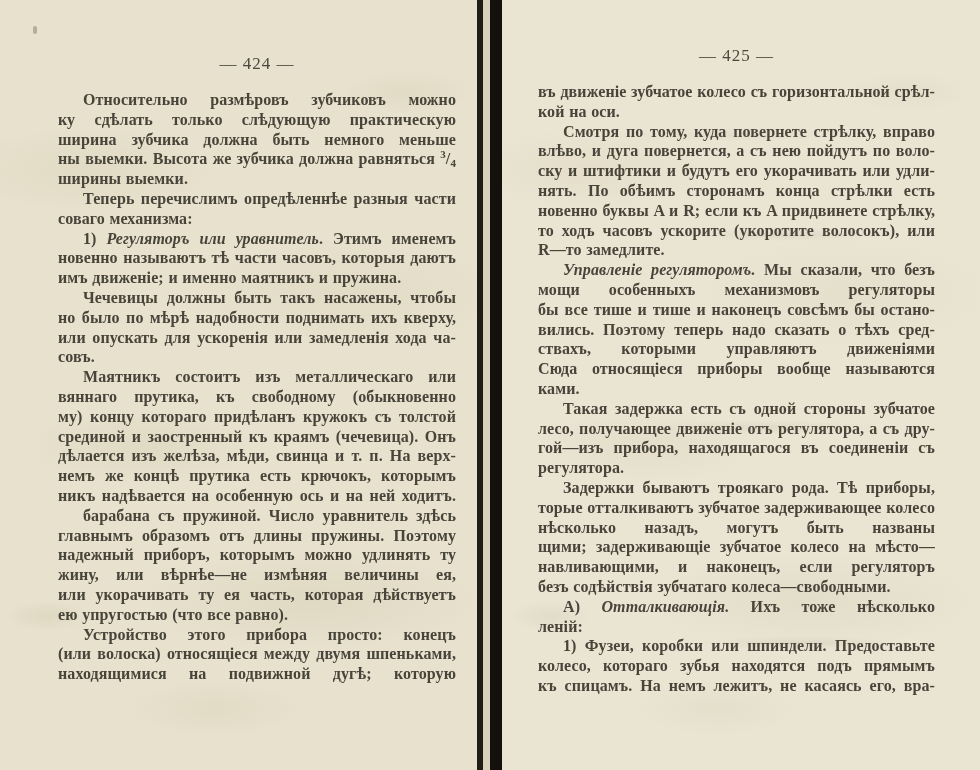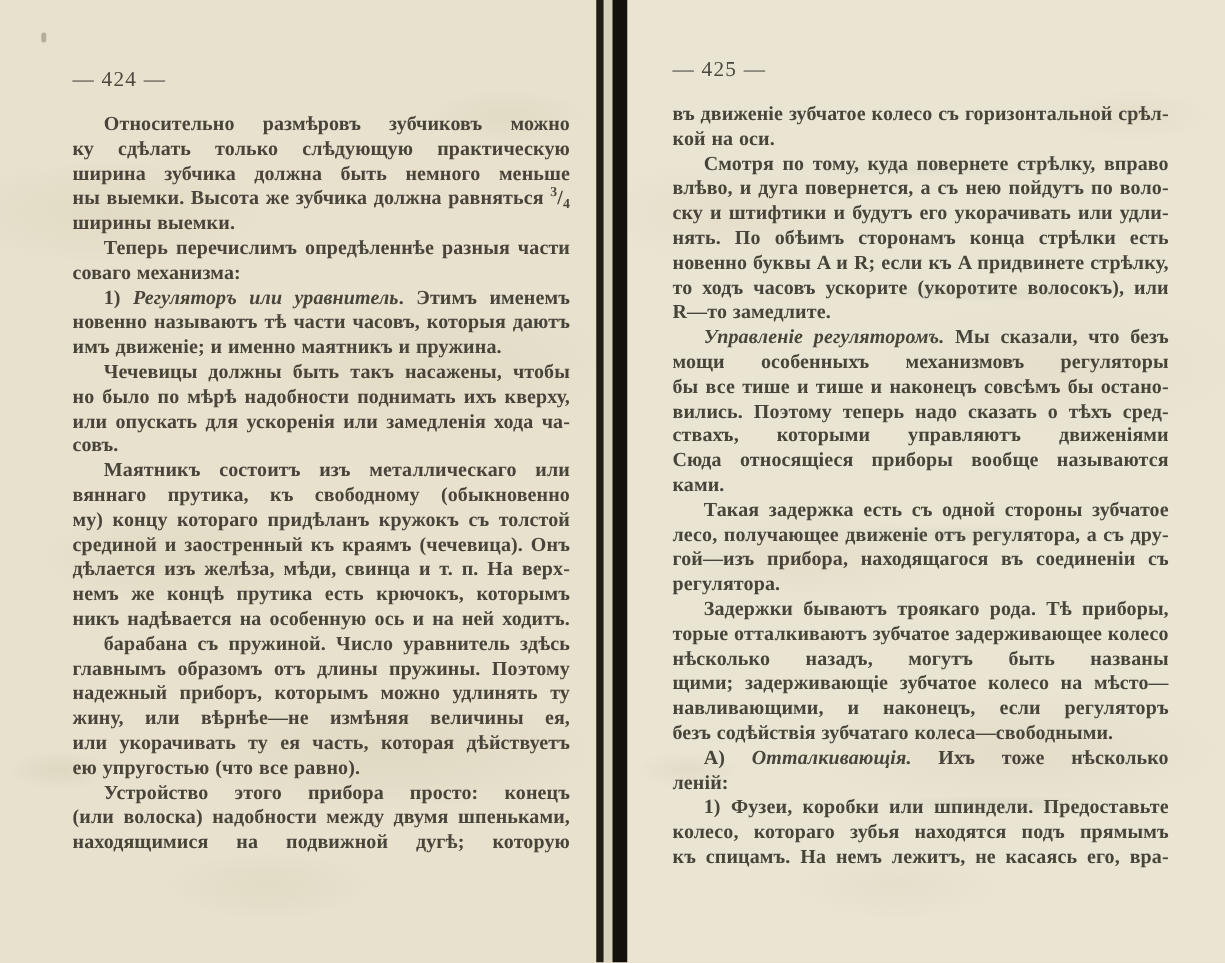"— 424 —" .page-header { text-align: none -> center }
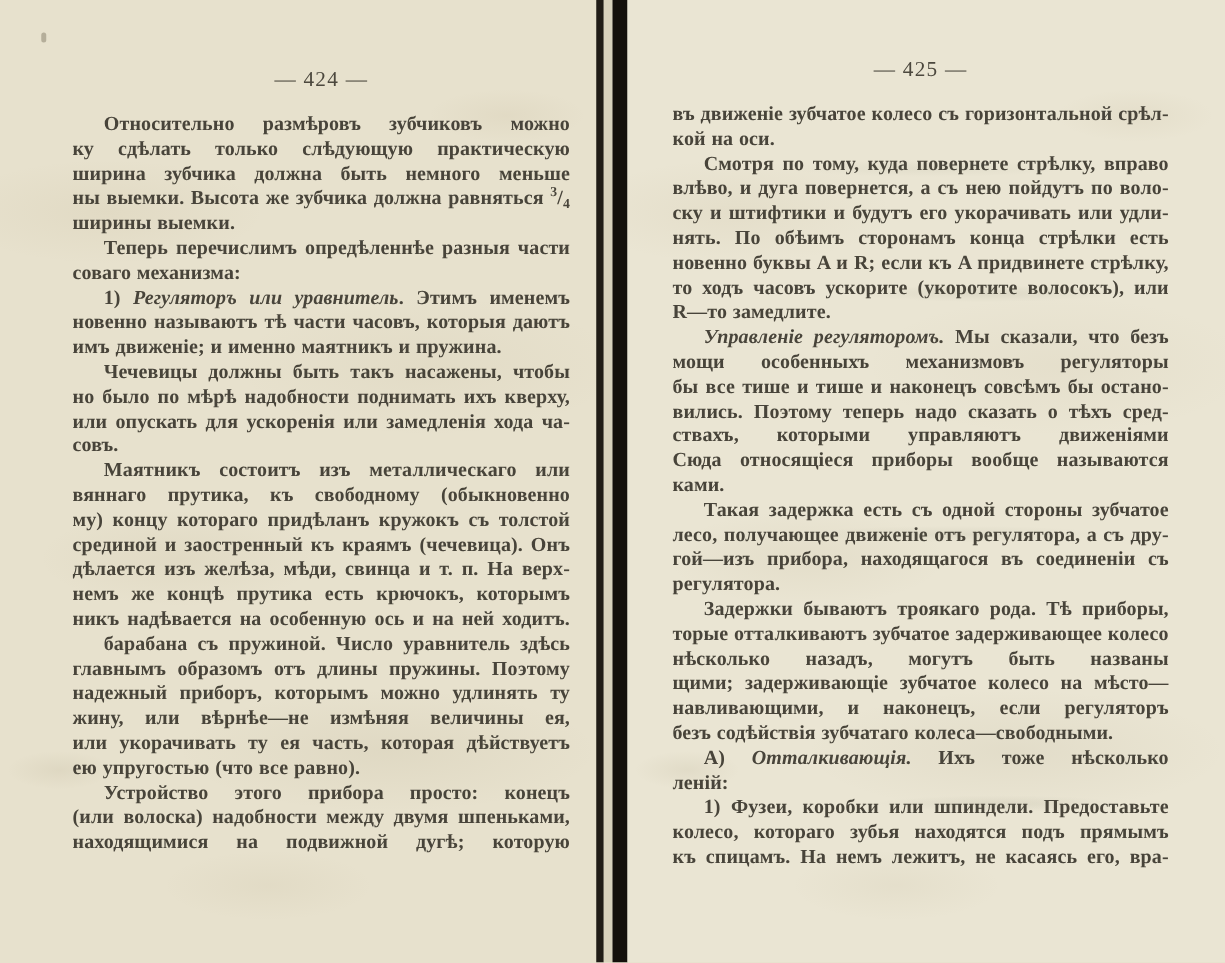"(или волоска) надобности между двумя" div.line { text: надобности -> относящіеся }
